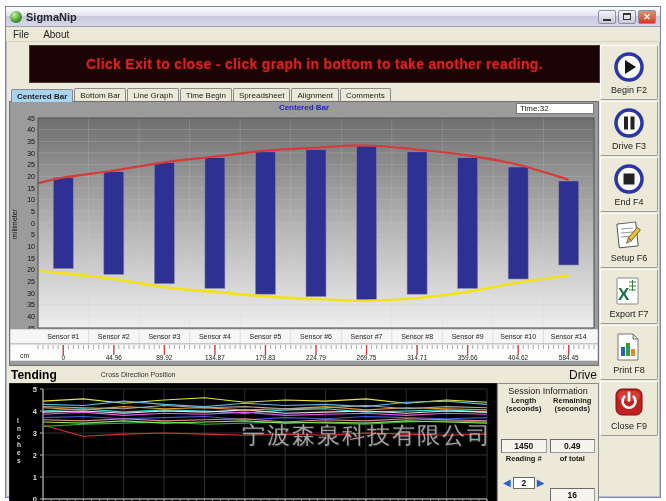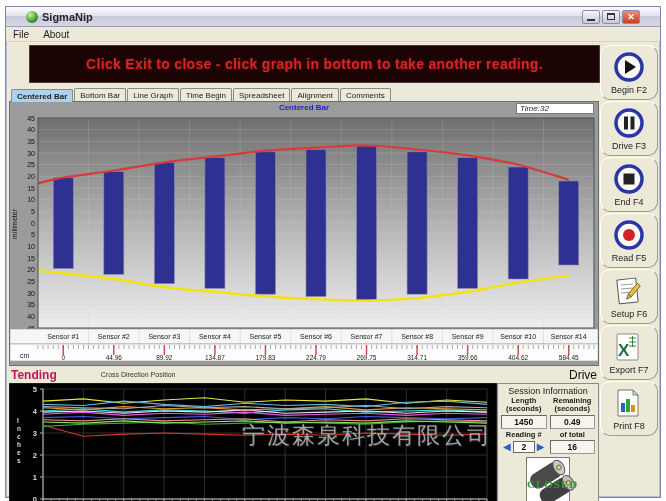"SigmaNip" .titlebar { padding: 0 20px -> 0 4px }
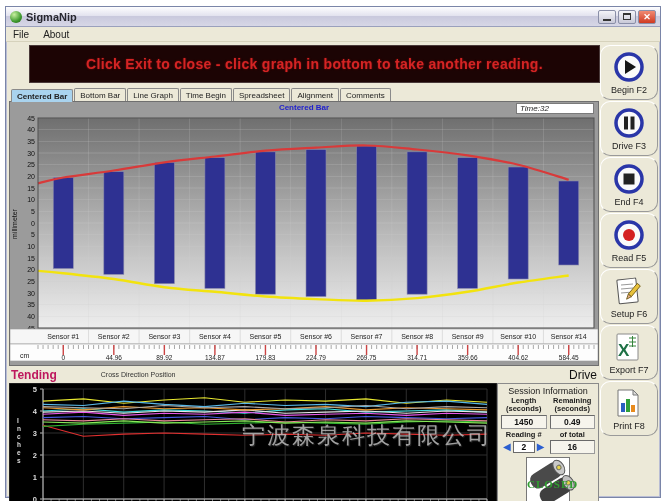"Begin F2" .fbtn { border-radius: 10px -> 2px }
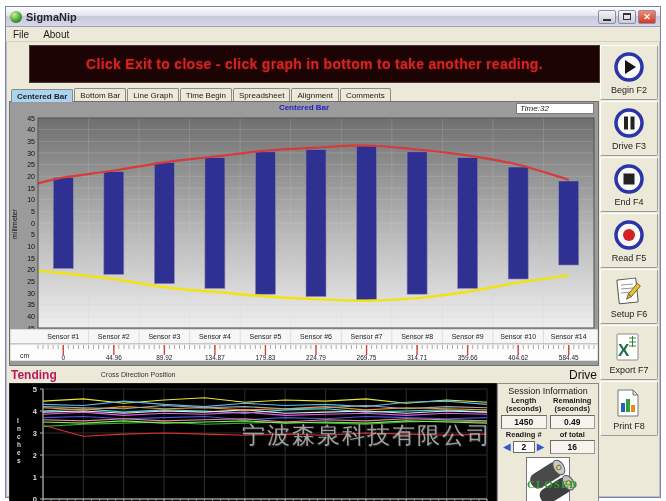"Time:" .time-box { font-style: italic -> none }
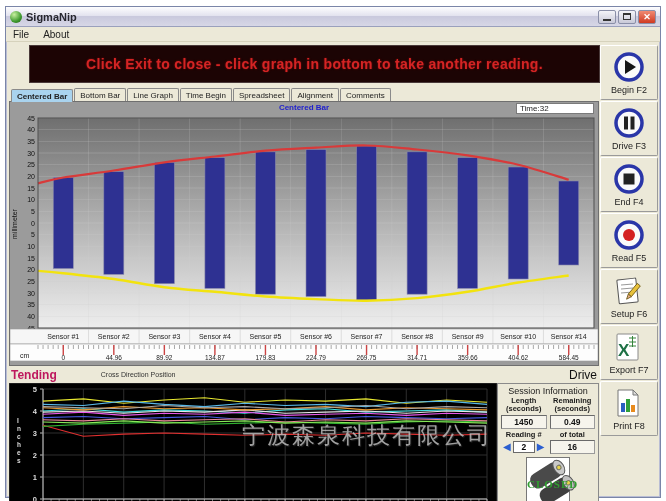"Read F5" div.fbtn { html: <div> <svg> <circle></circle> <circle></circle> </svg> <div>Read F5</div> </div> -> none }
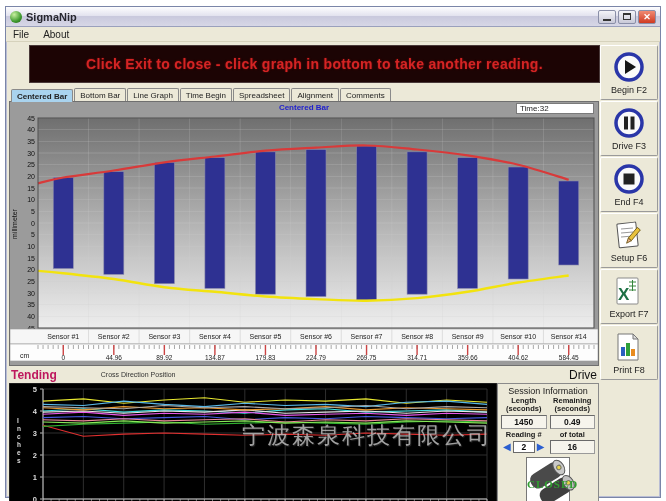"Tending" .tending { color: #be185d -> #000000 }
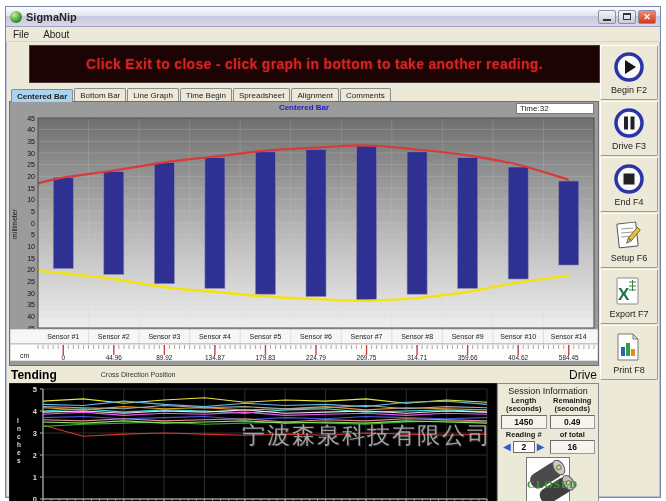"Close F9" div.fbtn { html: none -> <div> <svg> <rect></rect> <rect></rect> <path></path> <line></line> </svg> <div>Close F9</div> </div> }
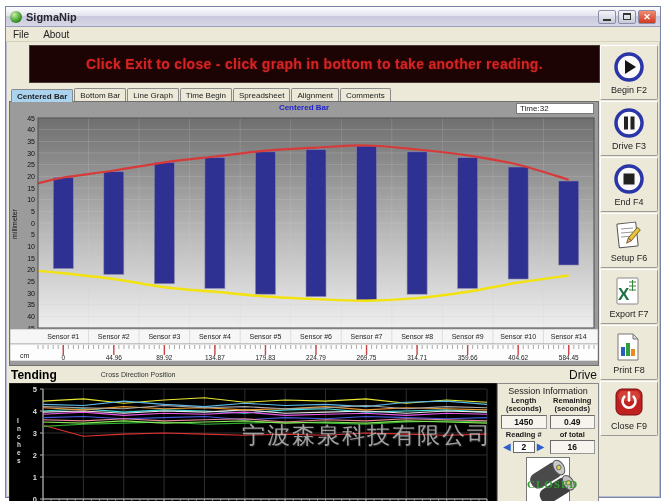"1450" .sess-val { margin-top: none -> 24px }
